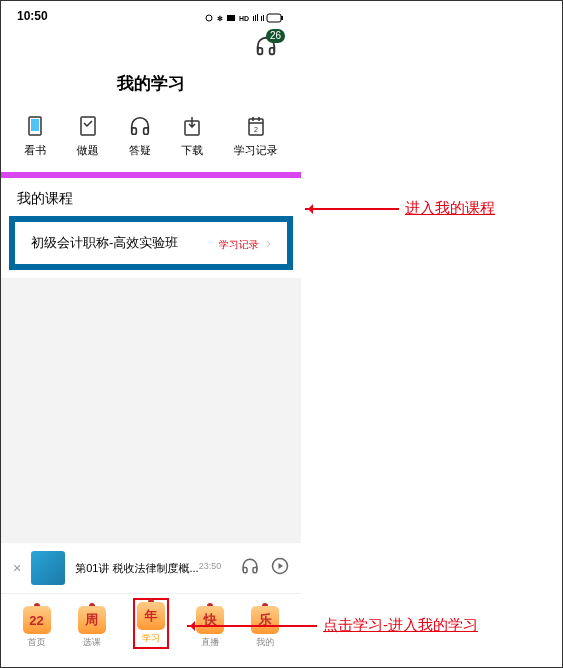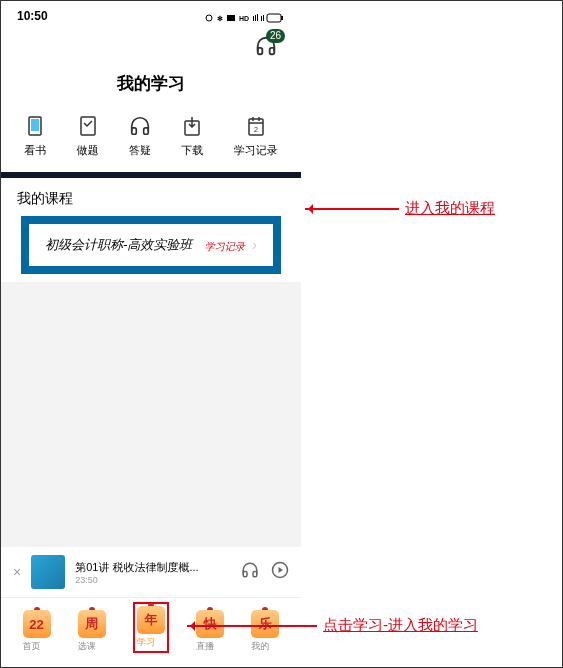"看书" .toolbar { border-bottom: 6px solid #0f172a -> 6px solid #d946ef }
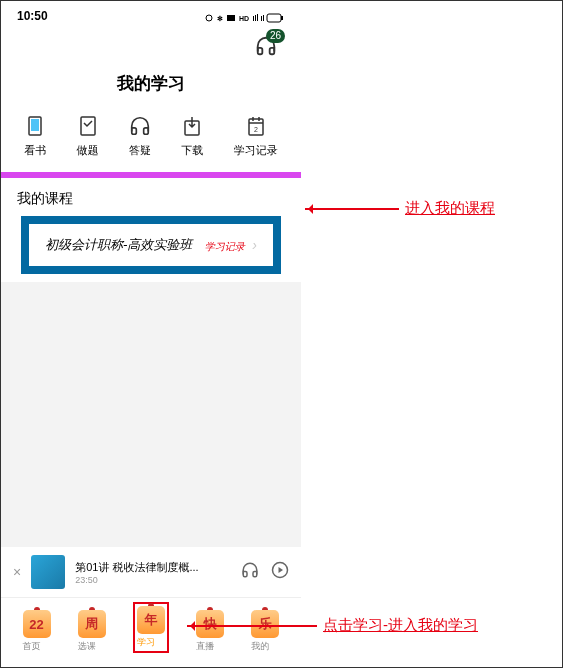"初级会计职称-高效实验班" .course-item.highlighted { border: 8px solid #0369a1 -> 6px solid #0369a1; font-style: italic -> none; margin: 0 20px -> 0 8px }
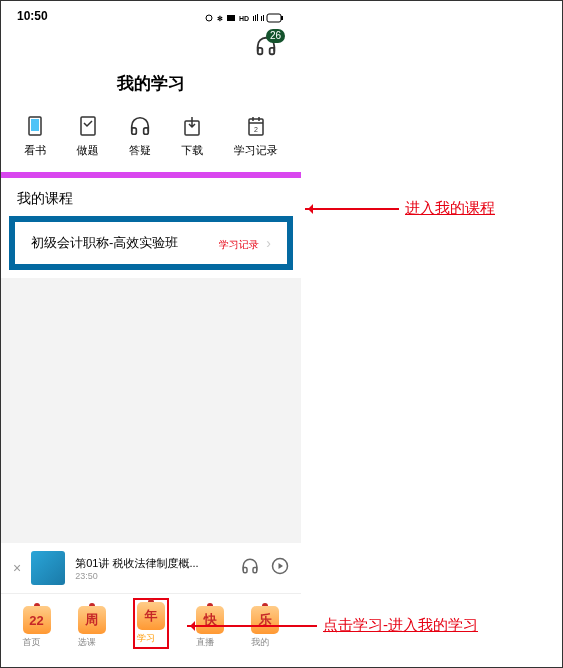"第01讲 税收法律制度概..." .player-info { flex-direction: column -> row }
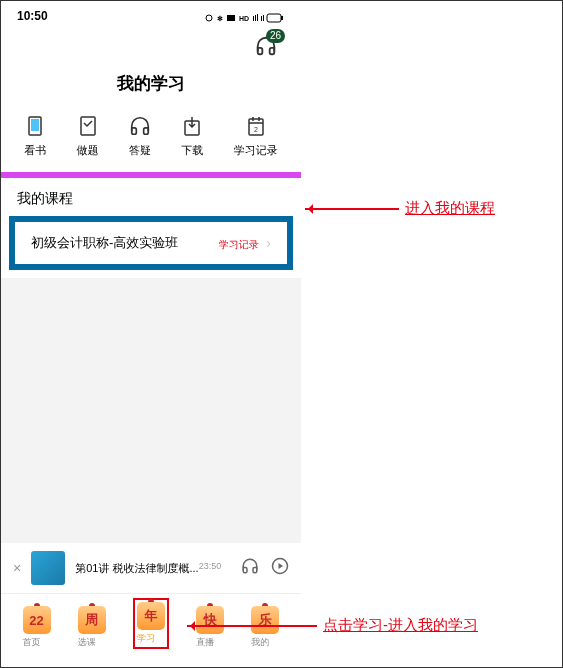"22" .nav-item { align-items: none -> center }
